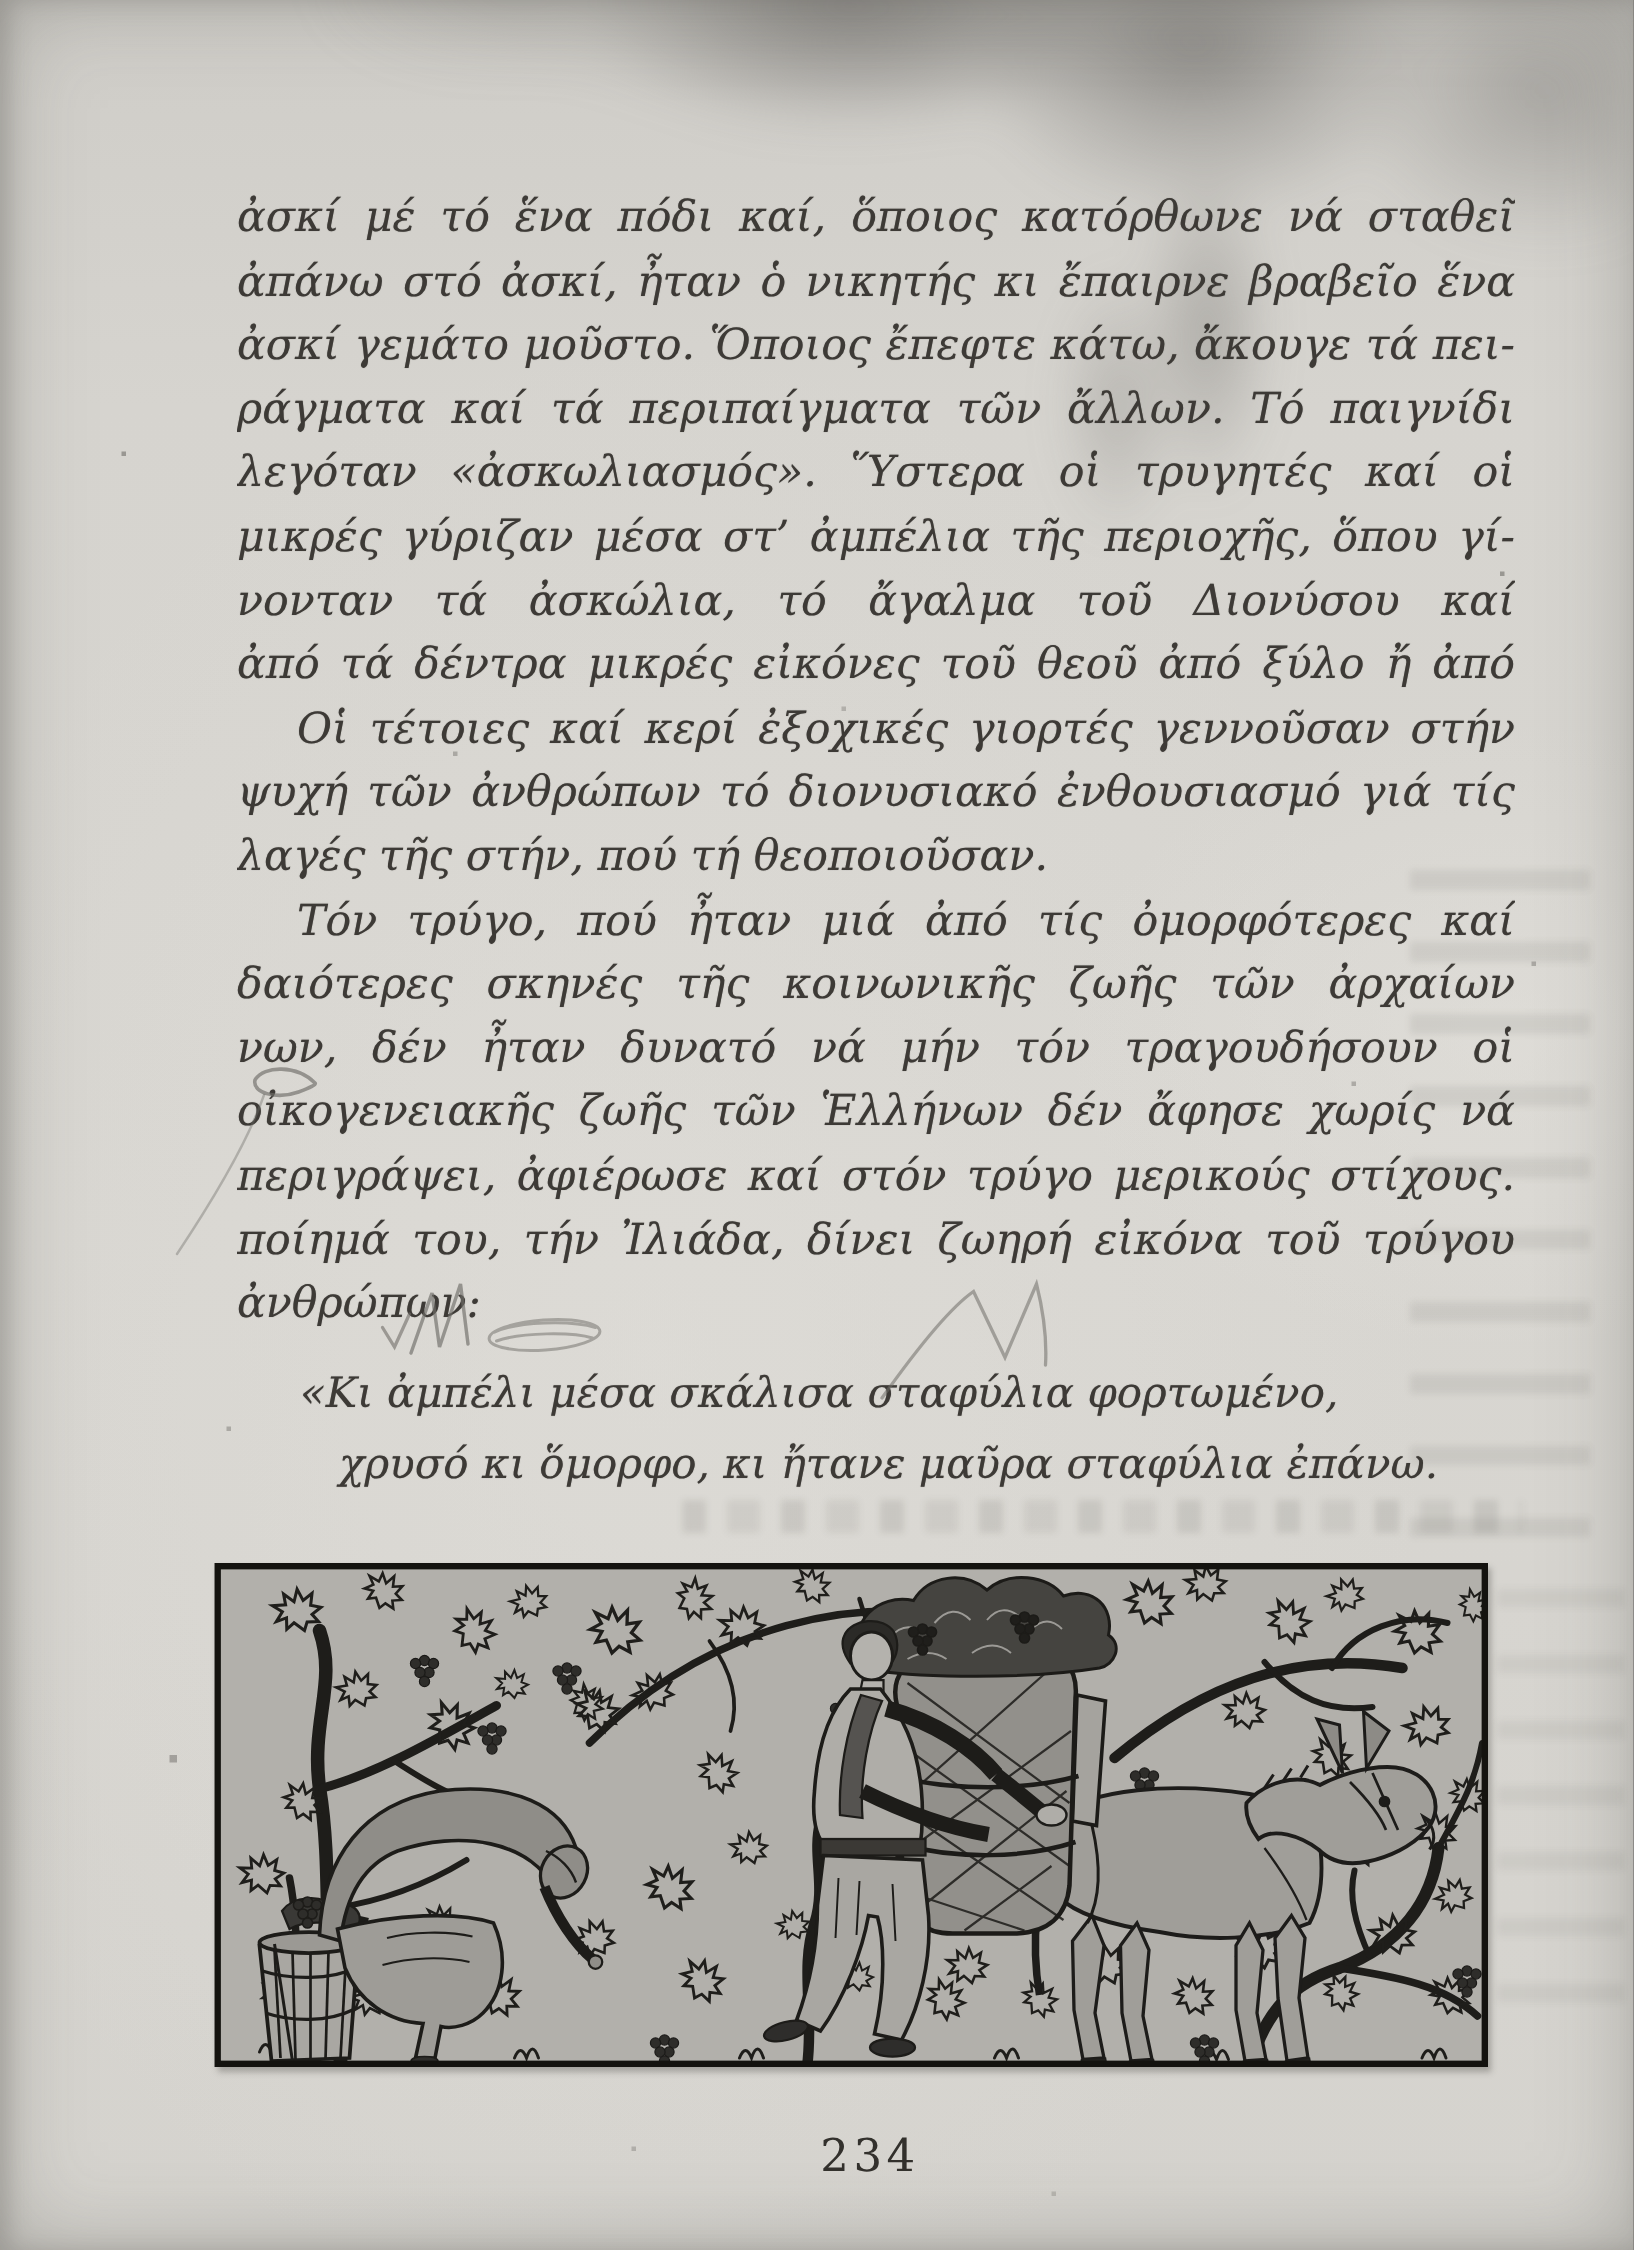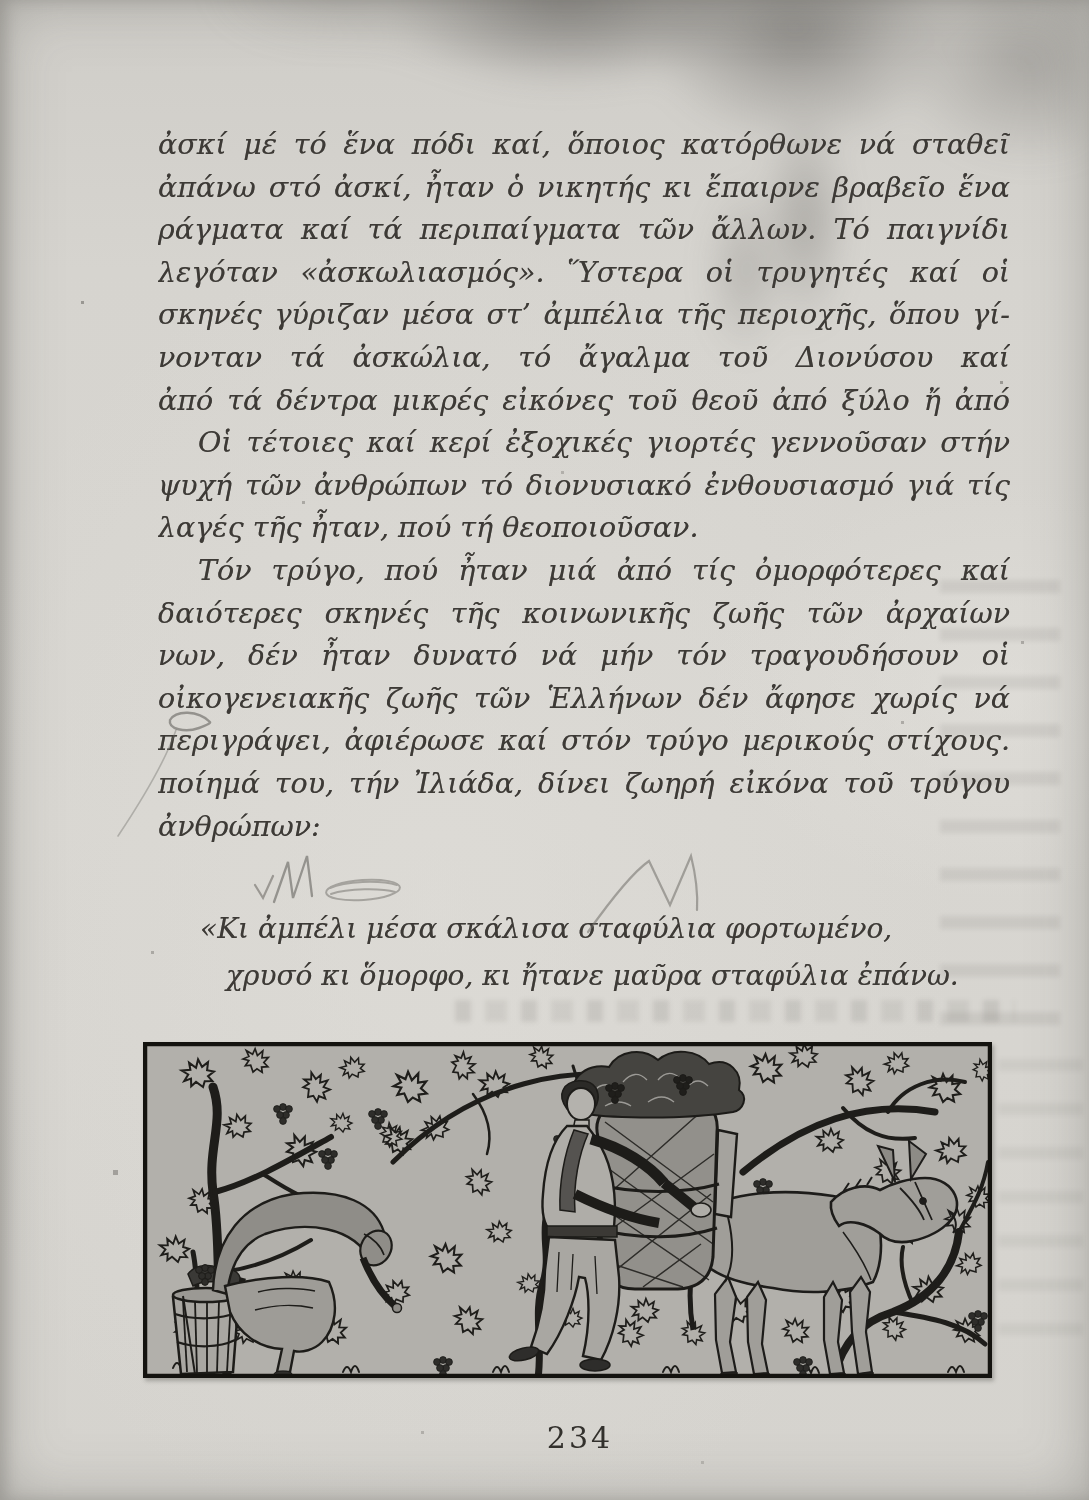"ἀσκί γεμάτο μοῦστο. Ὅποιος ἔπεφτε" div.tl { html: none -> <div>ἀσκί γεμάτο μοῦστο. Ὅποιος ἔπεφτε κάτω, ἄκουγε τά πει-</div> }
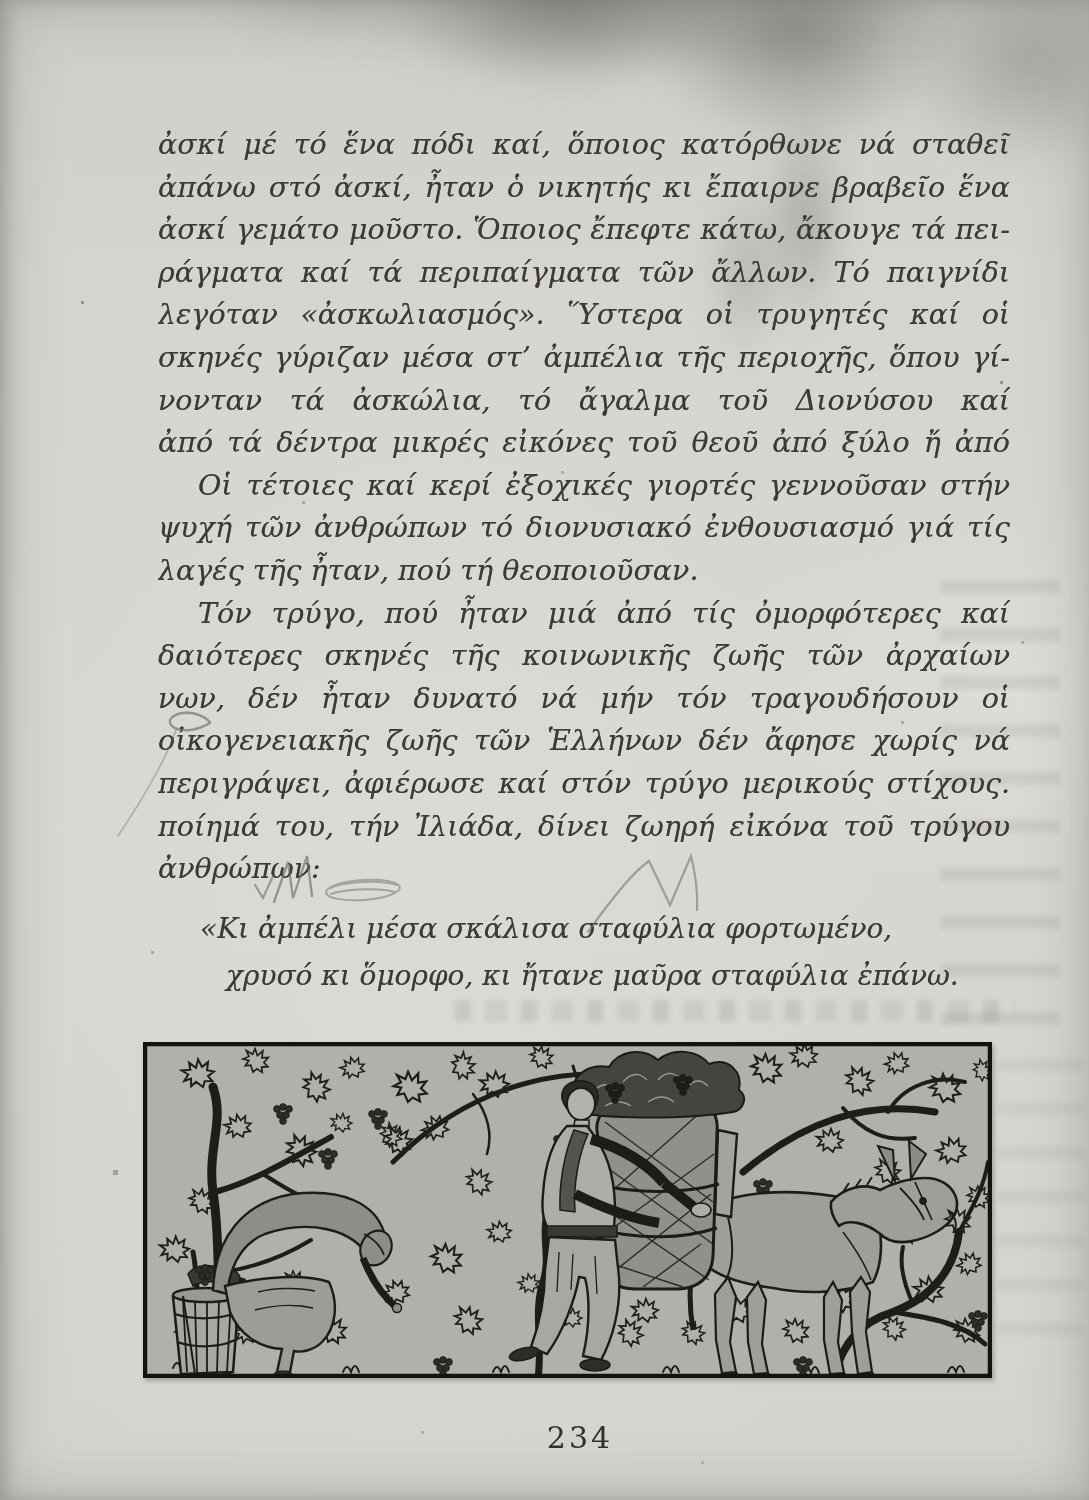"σκηνές γύριζαν μέσα στ’ ἀμπέλια" div.tl { text: σκηνές -> μικρές }
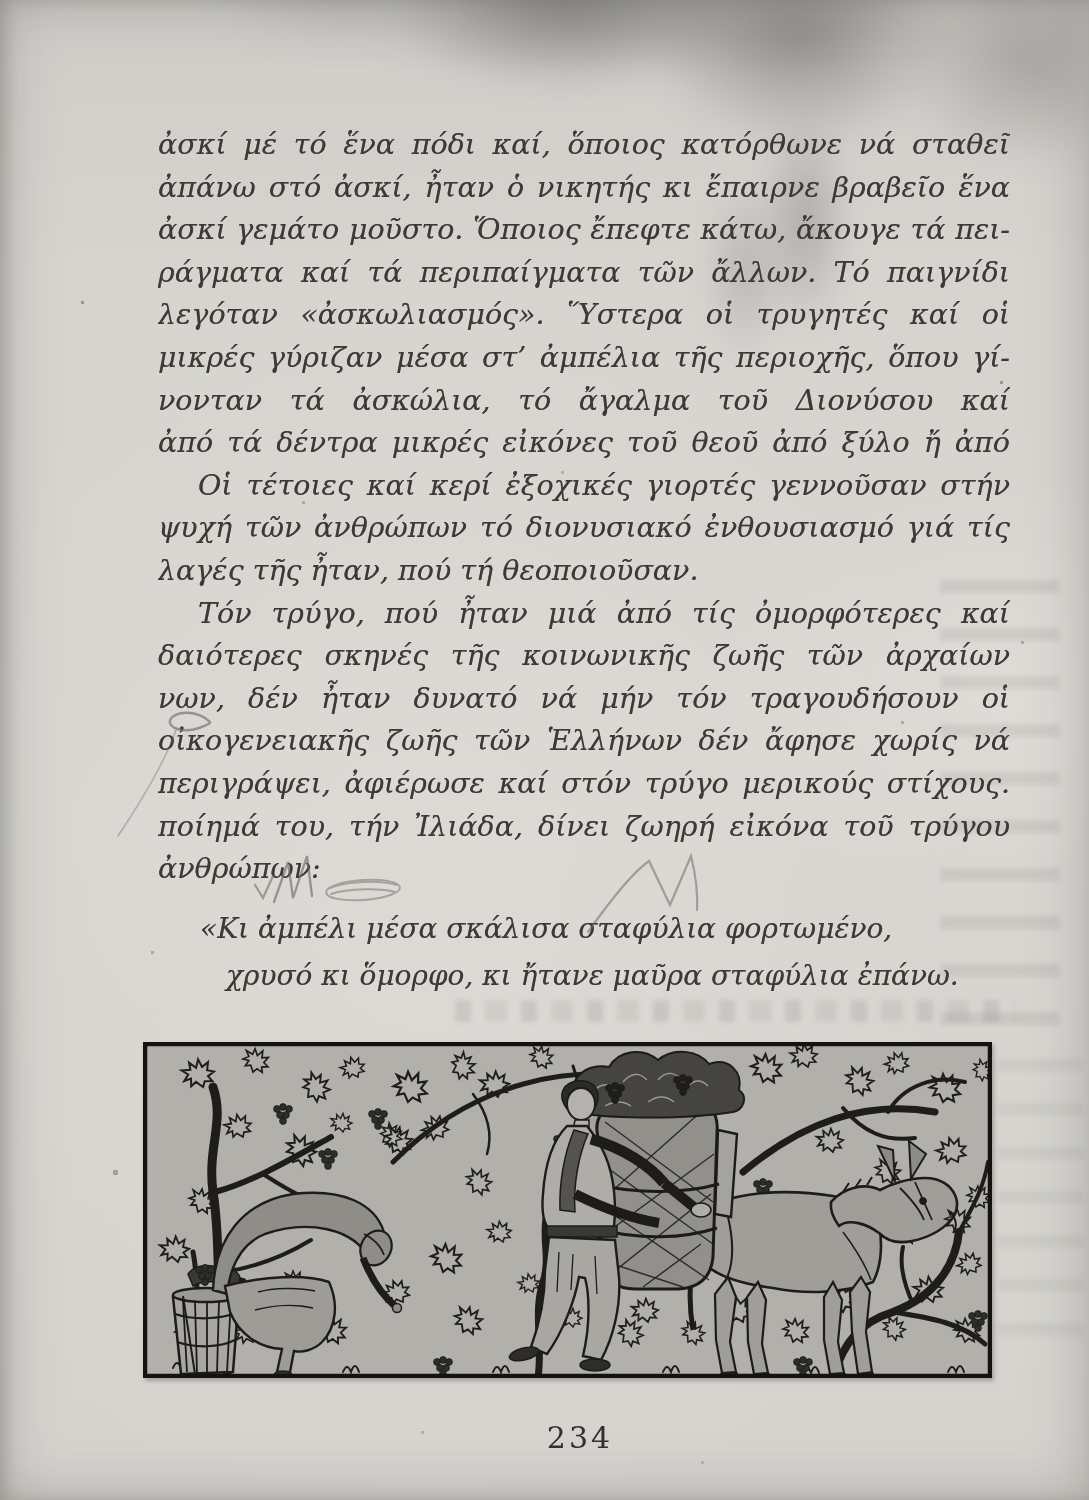"λαγές τῆς ἦταν, πού τή" div.tl { text: ἦταν -> στήν }
